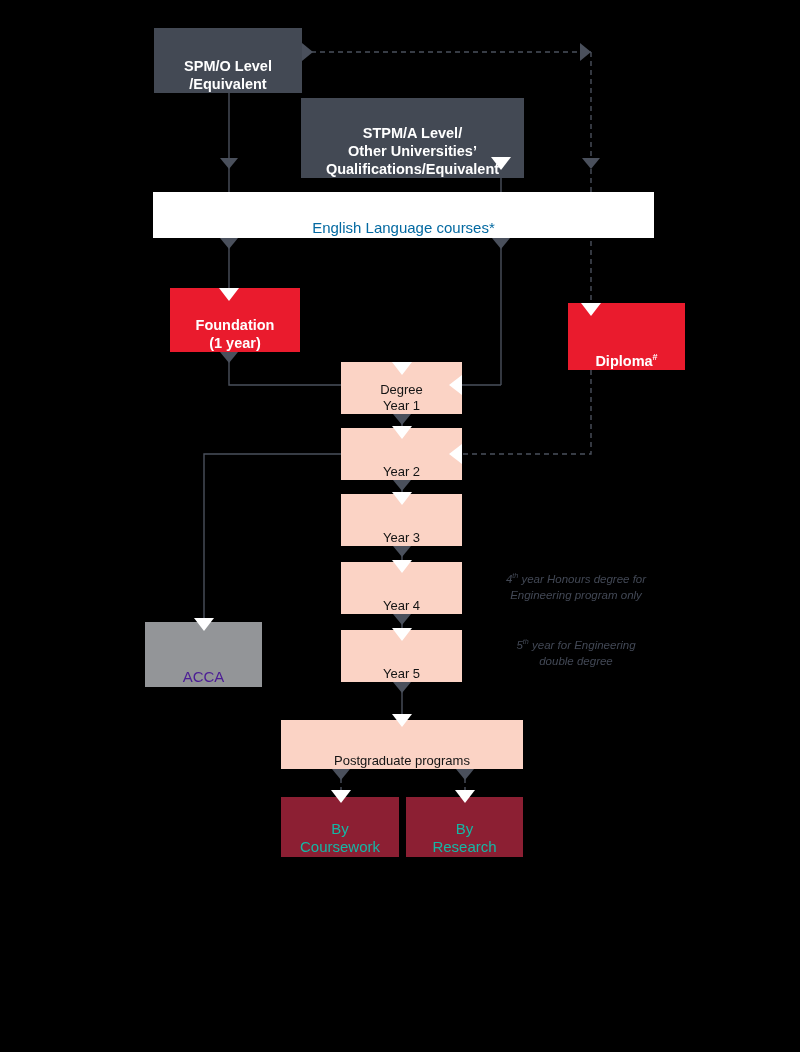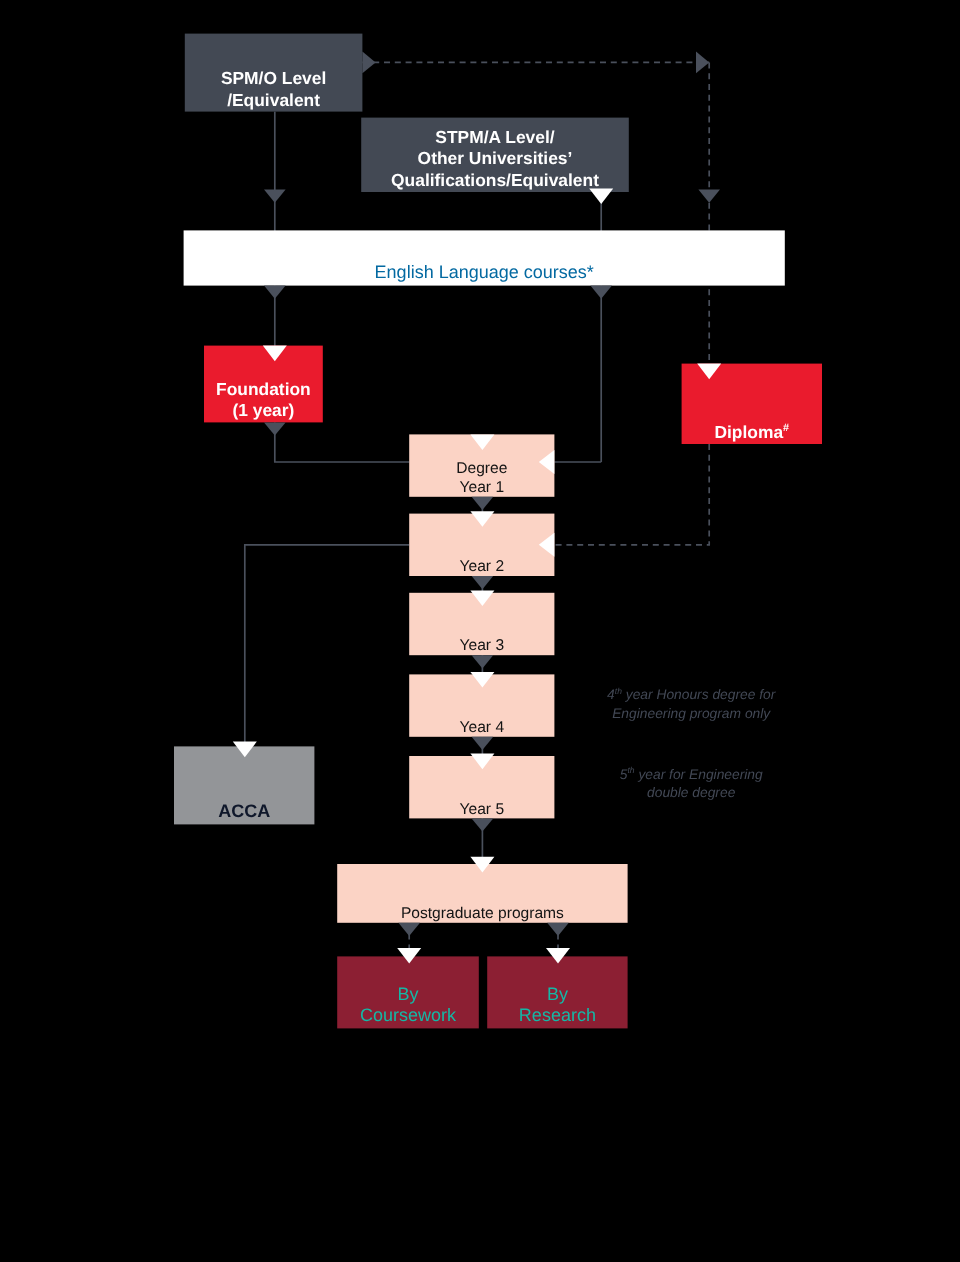"STPM/A Level/" div.node { height: 62px -> 80px }
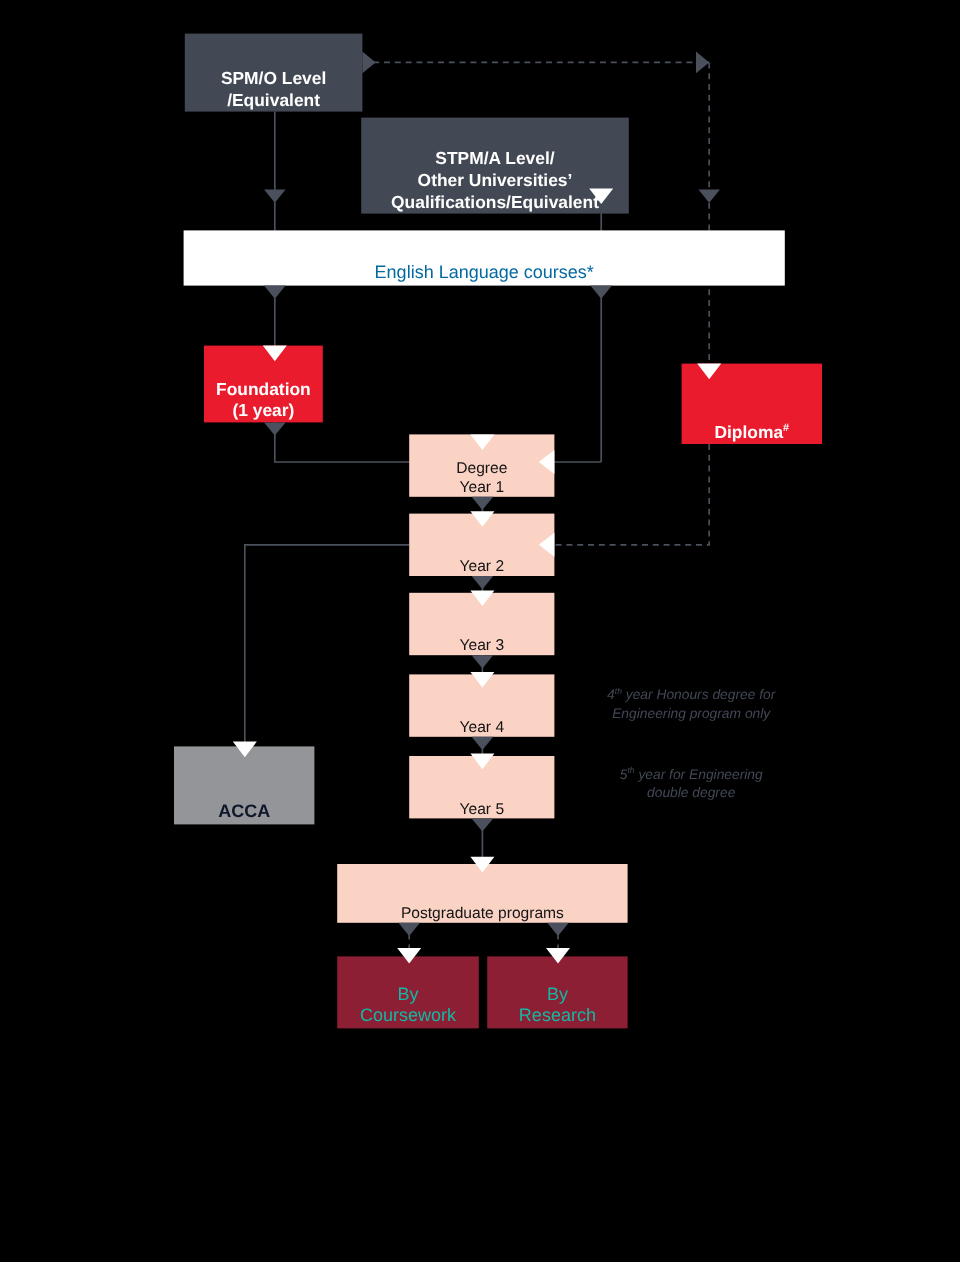"Foundation" div.node { width: 99px -> 130px }
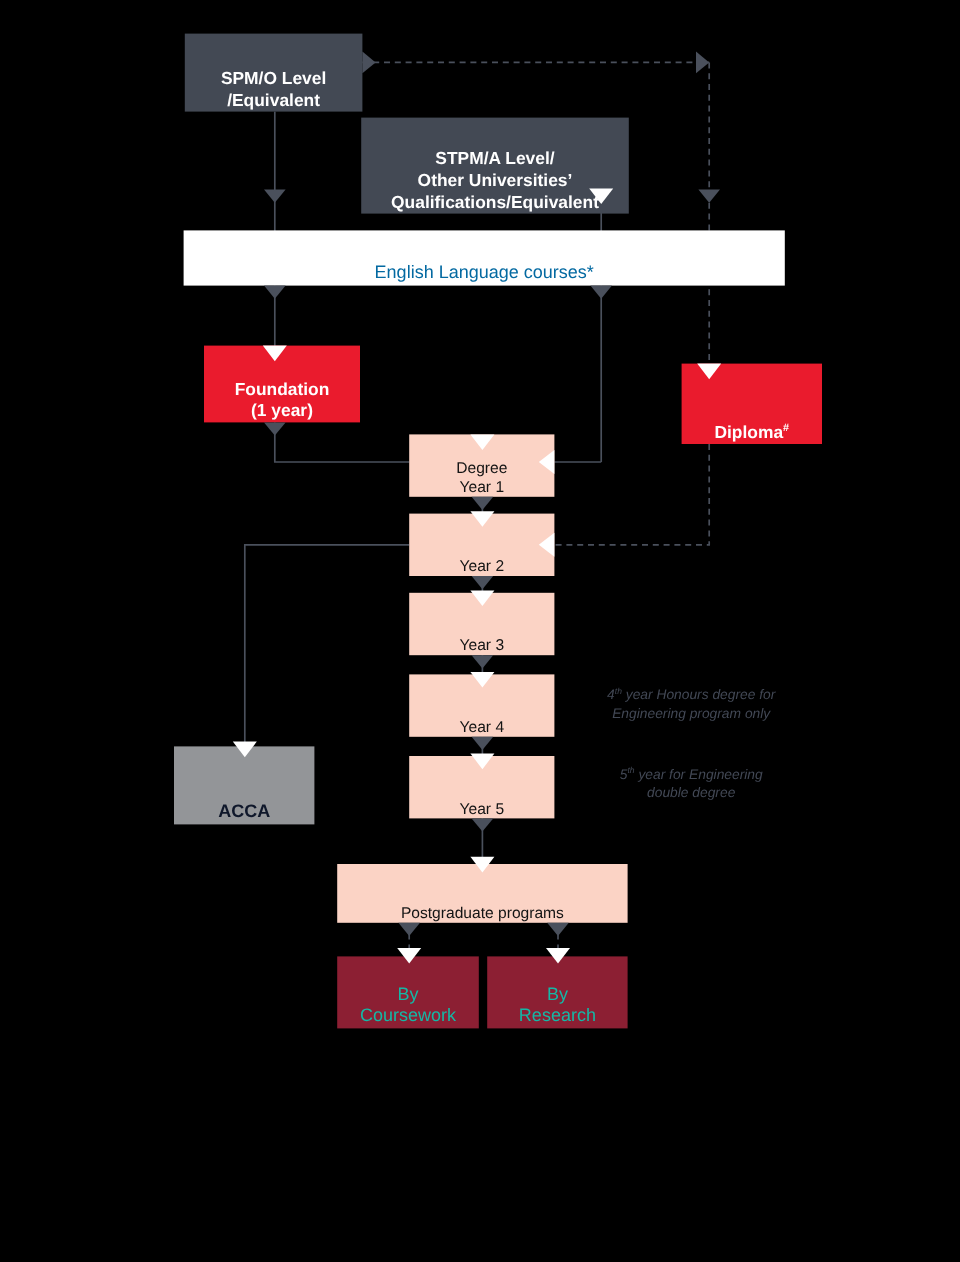"ACCA" .n-gray { color: #0f172a -> #4c1d95; font-weight: bold -> none }
